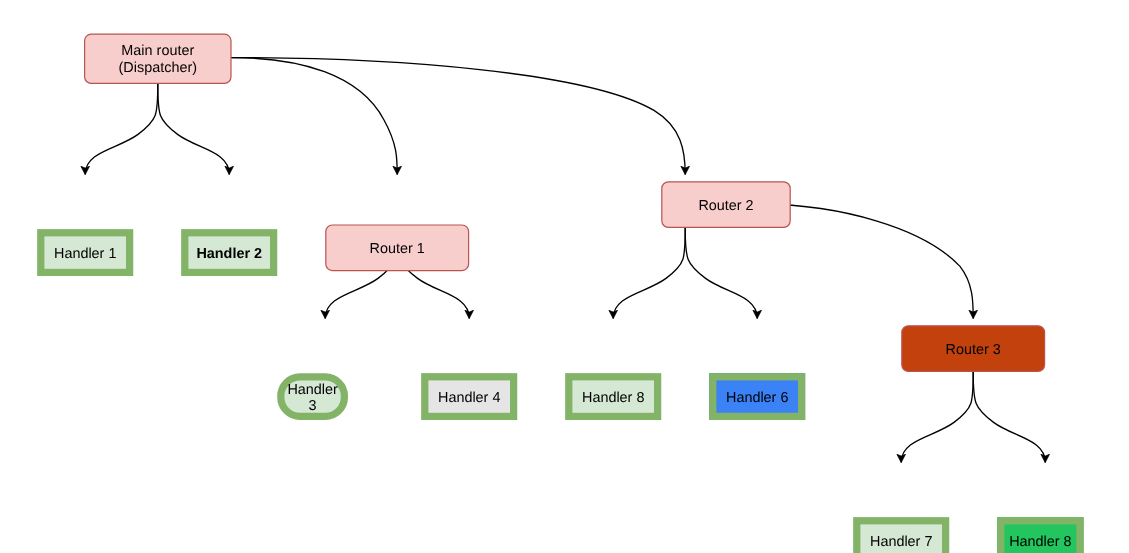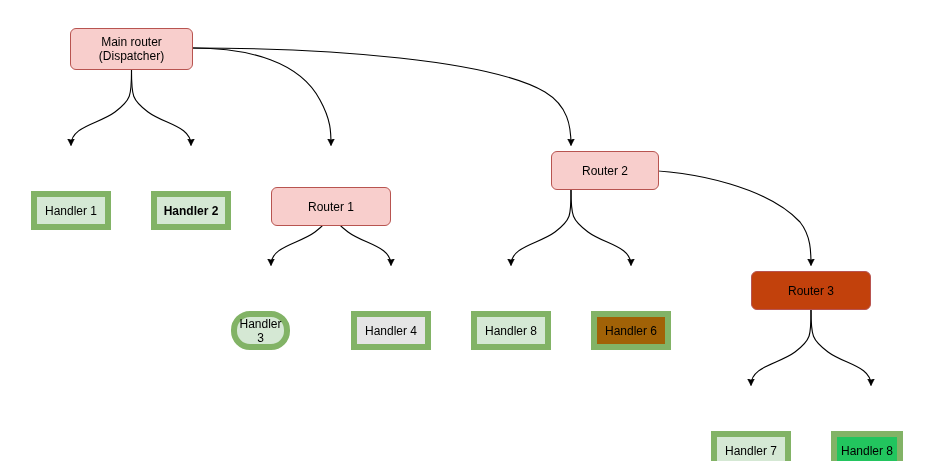"Handler 6" div.node { background: #a16207 -> #3b82f6 }
